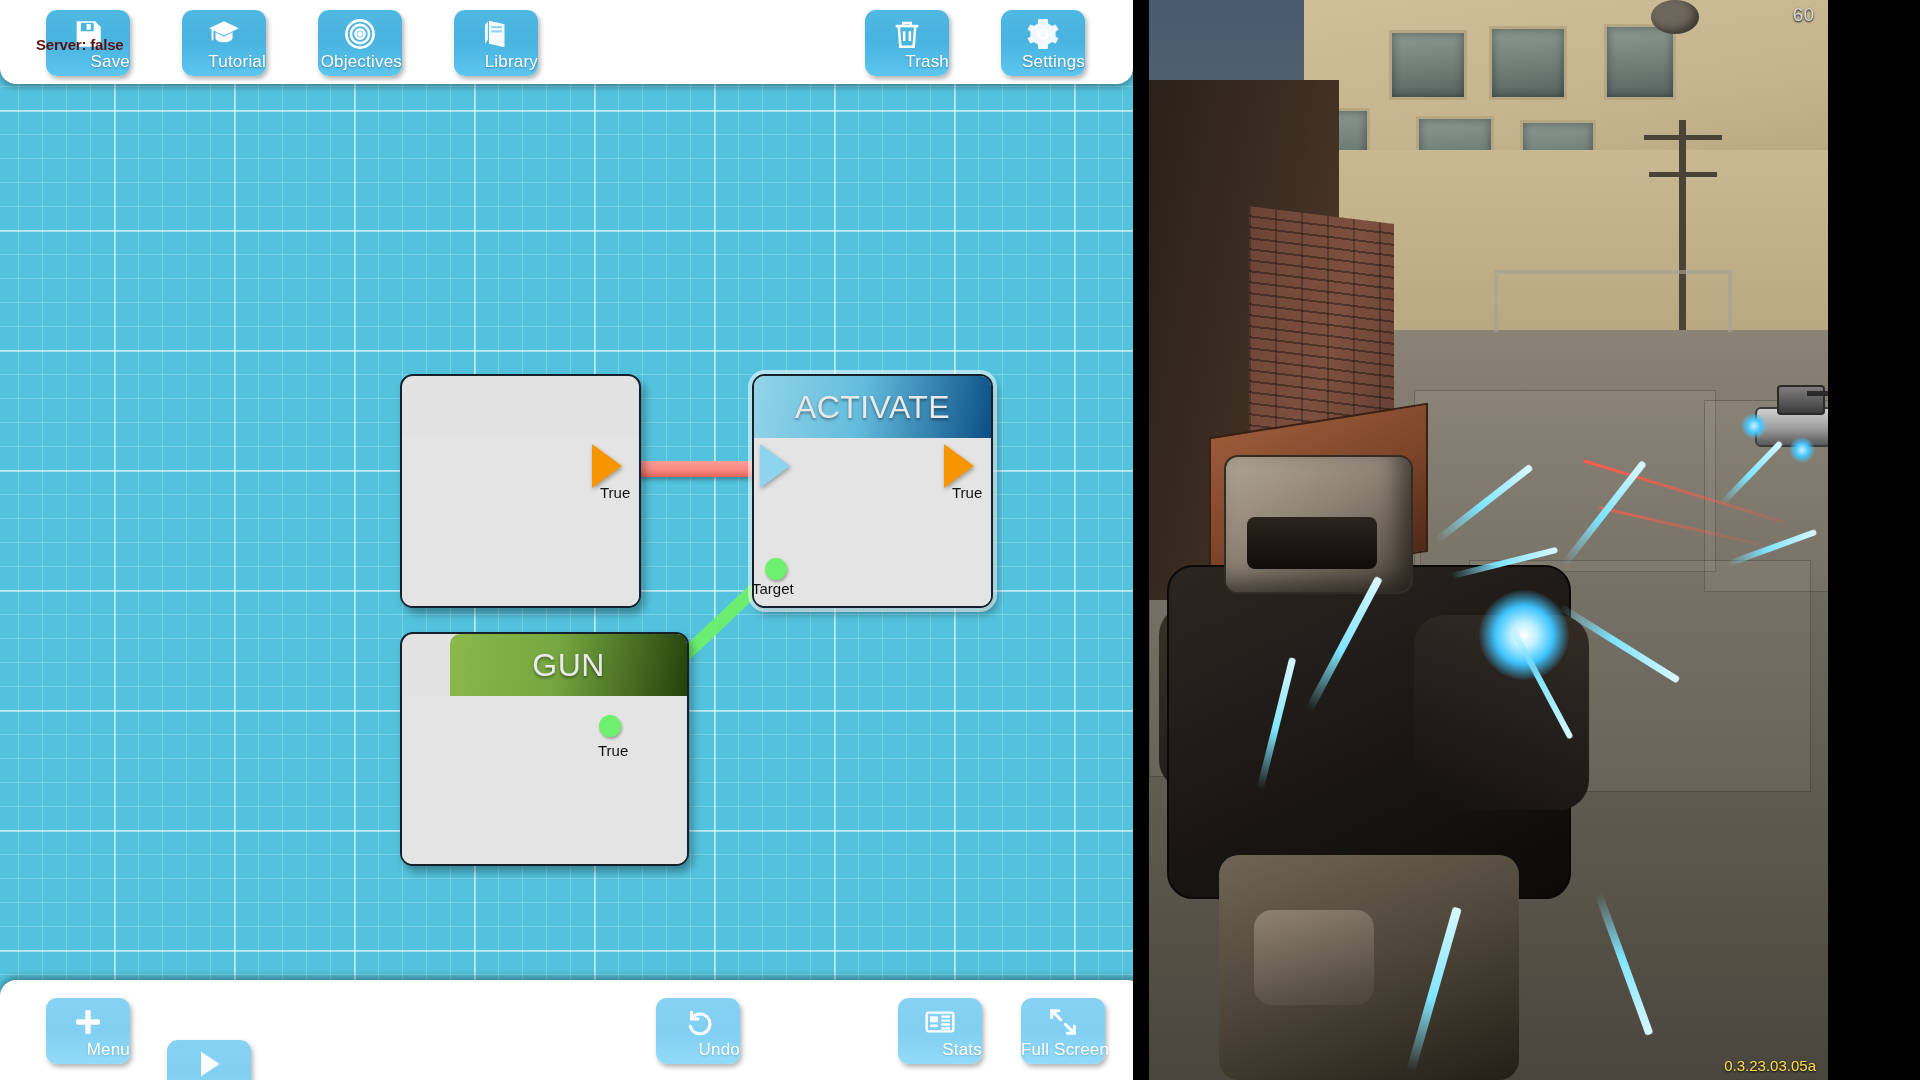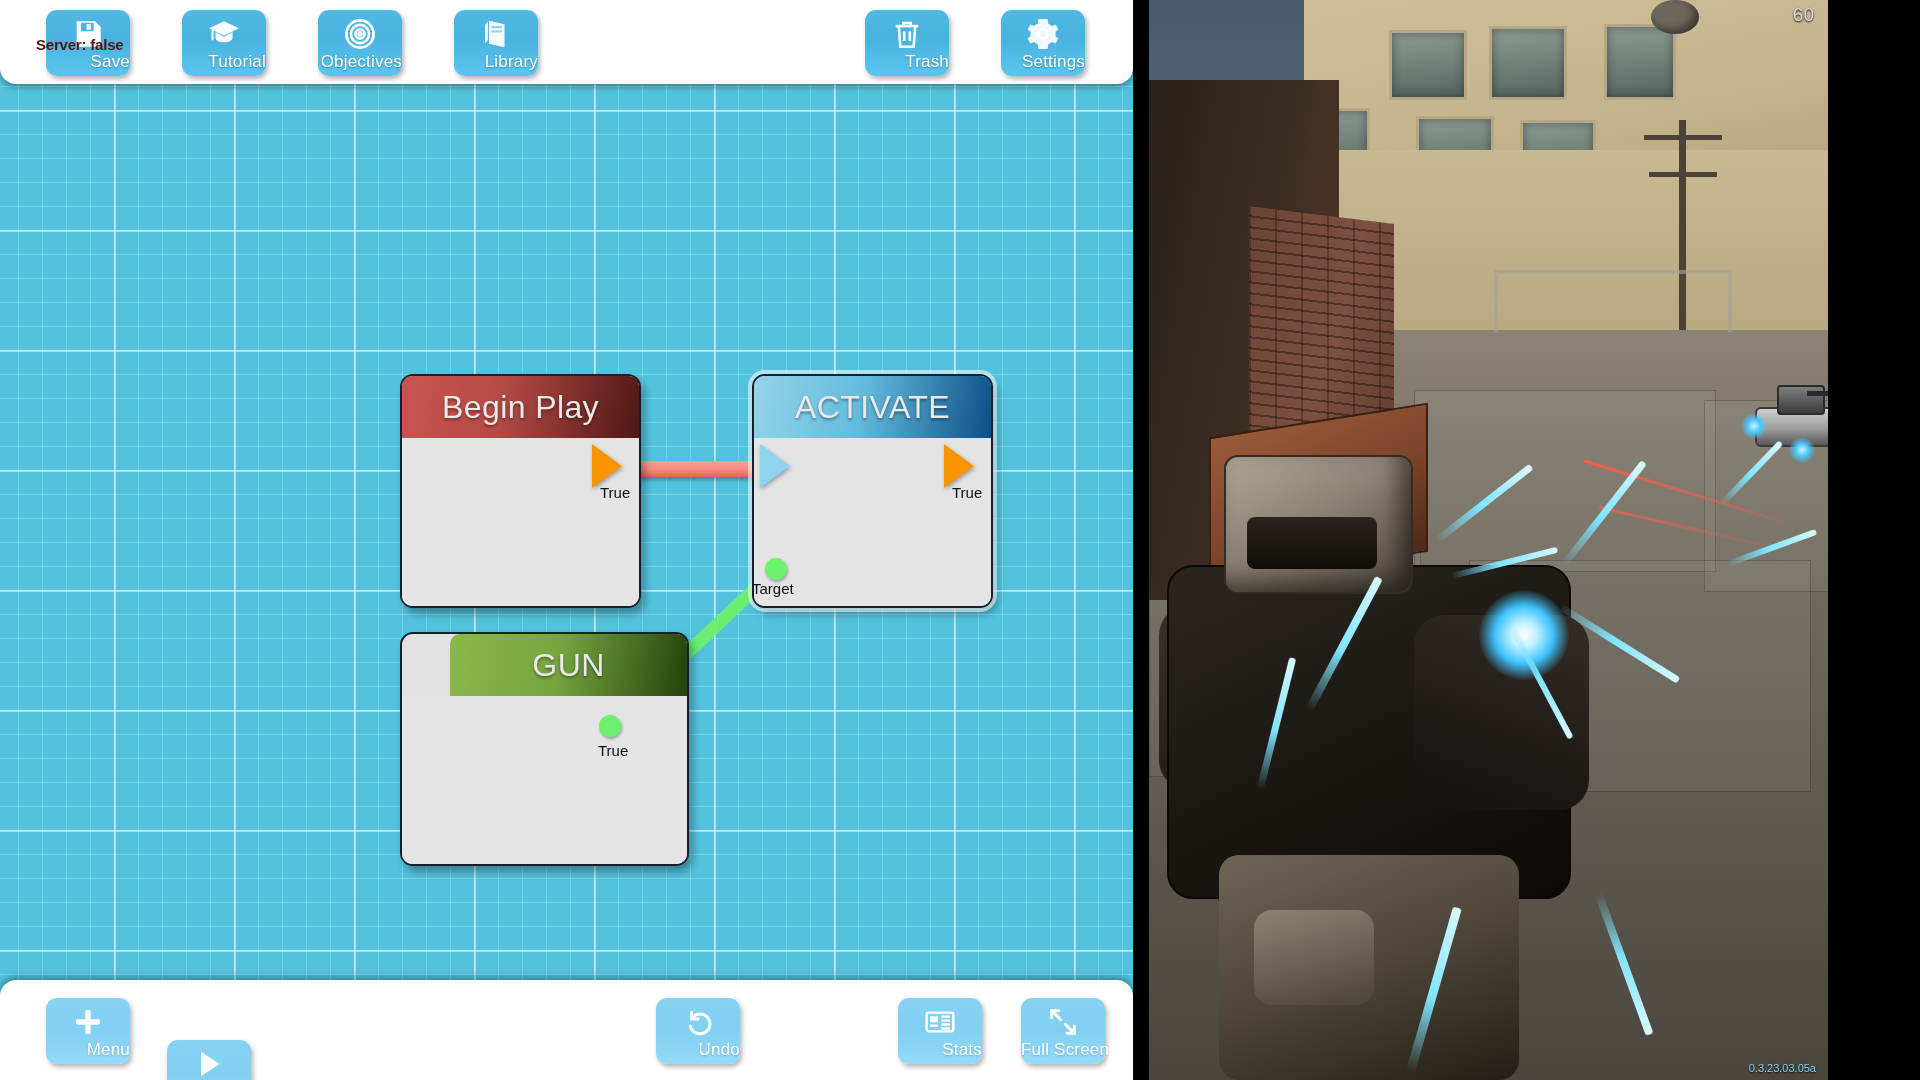"Begin Play" div.hd { html: <div> <span>Begin Play</span> </div> -> none }
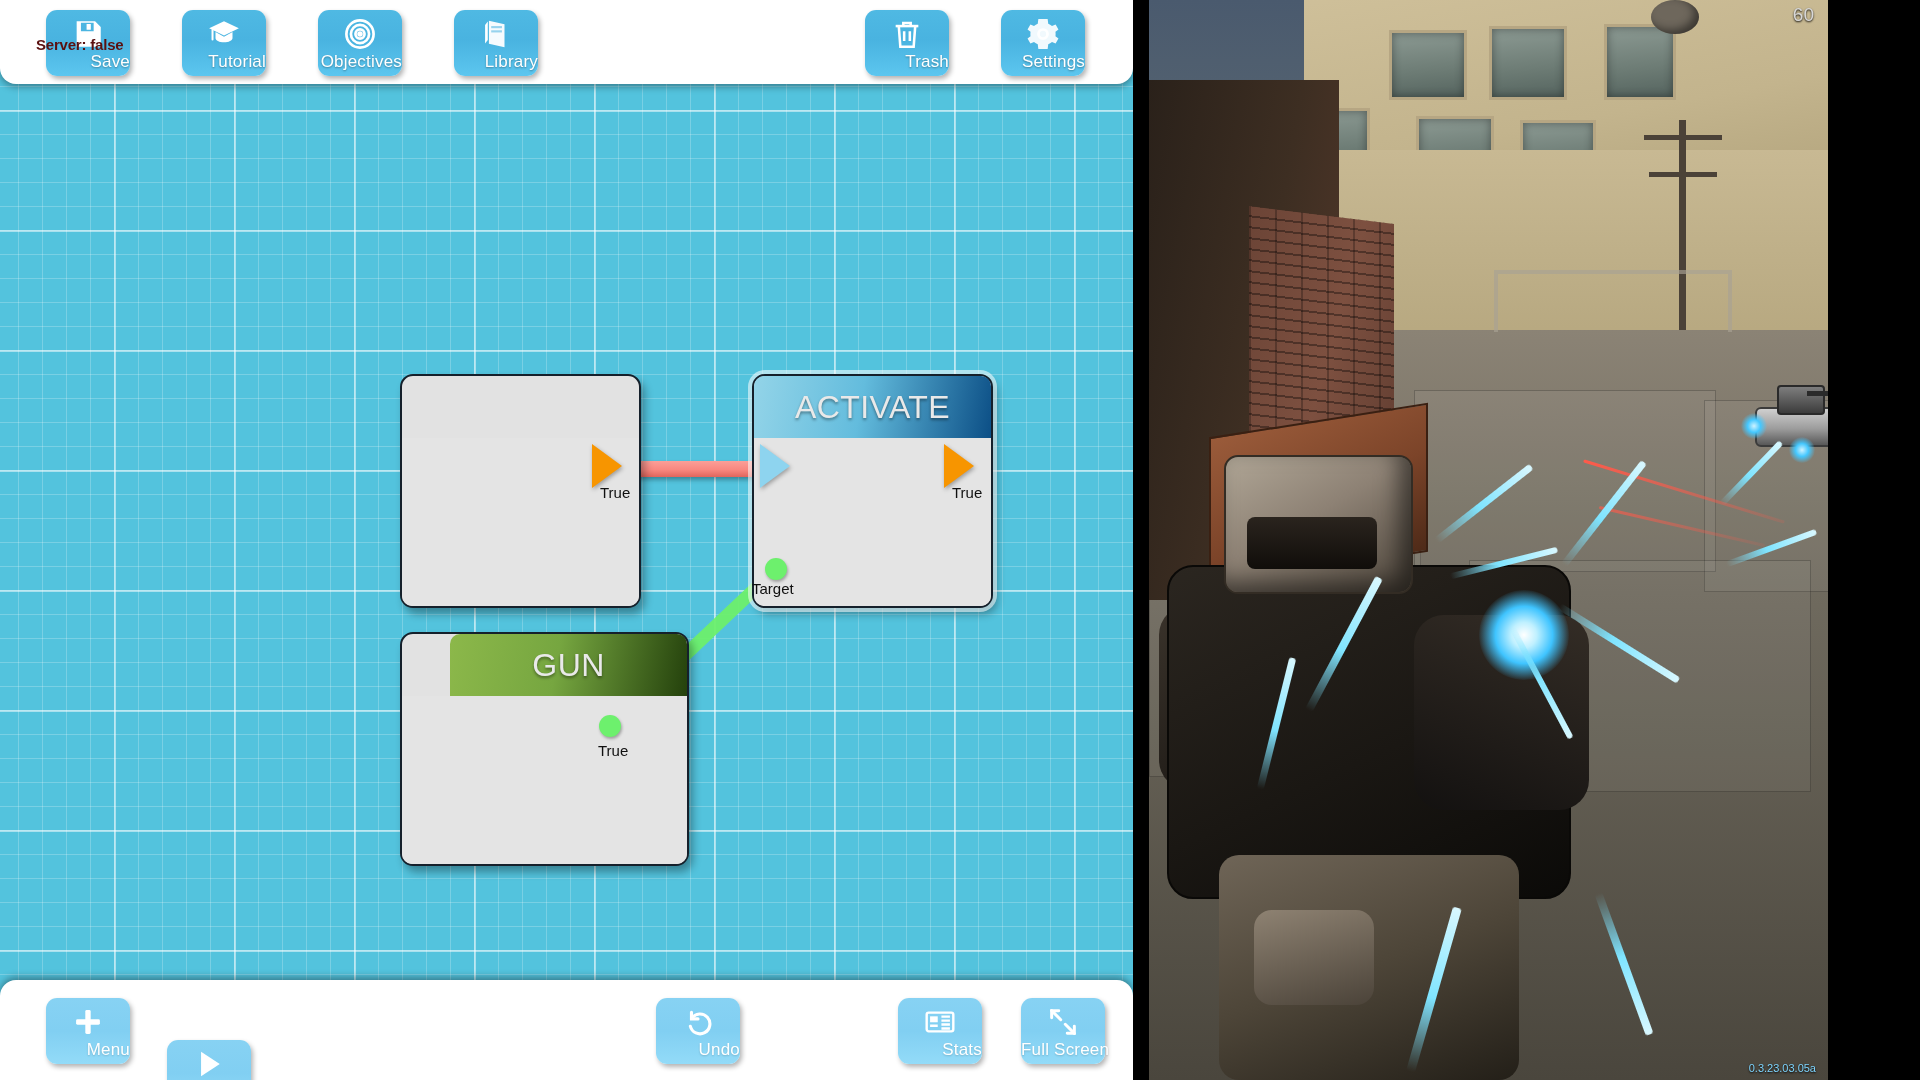"Menu" #botbar { padding-left: none -> 10px }
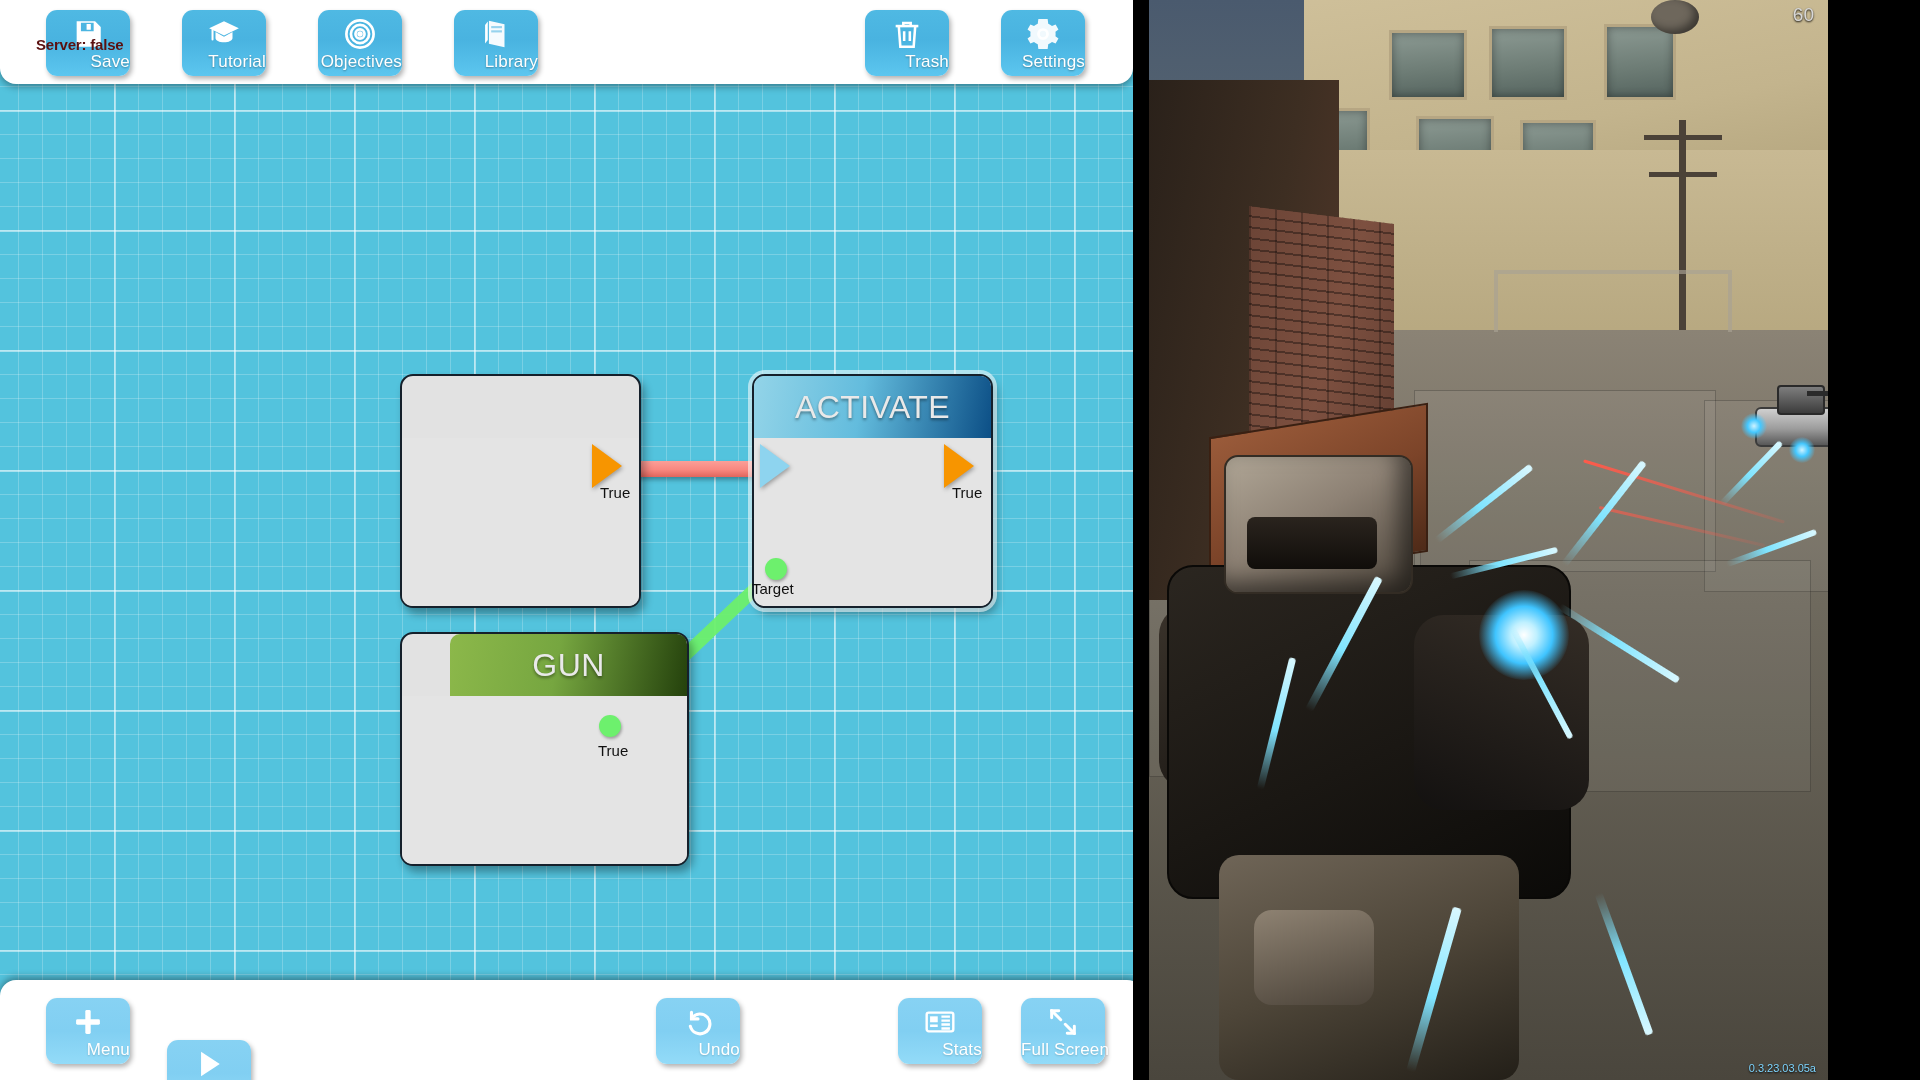"0.3.23.03.05a" #ver { color: #7dd3fc -> #fde047; font-size: 11px -> 15px }
